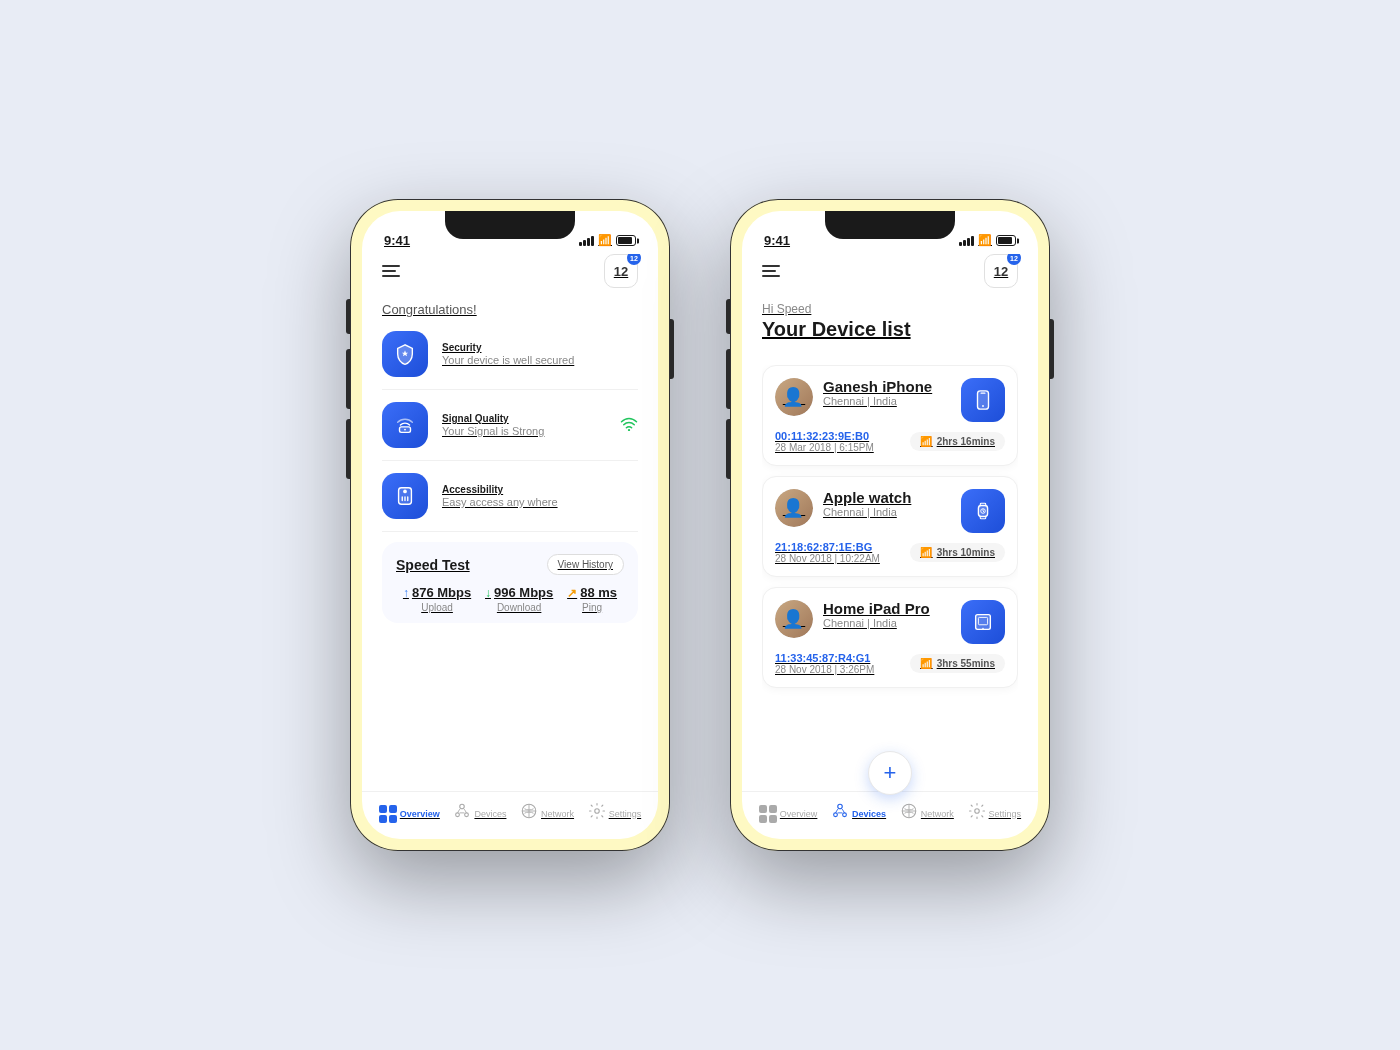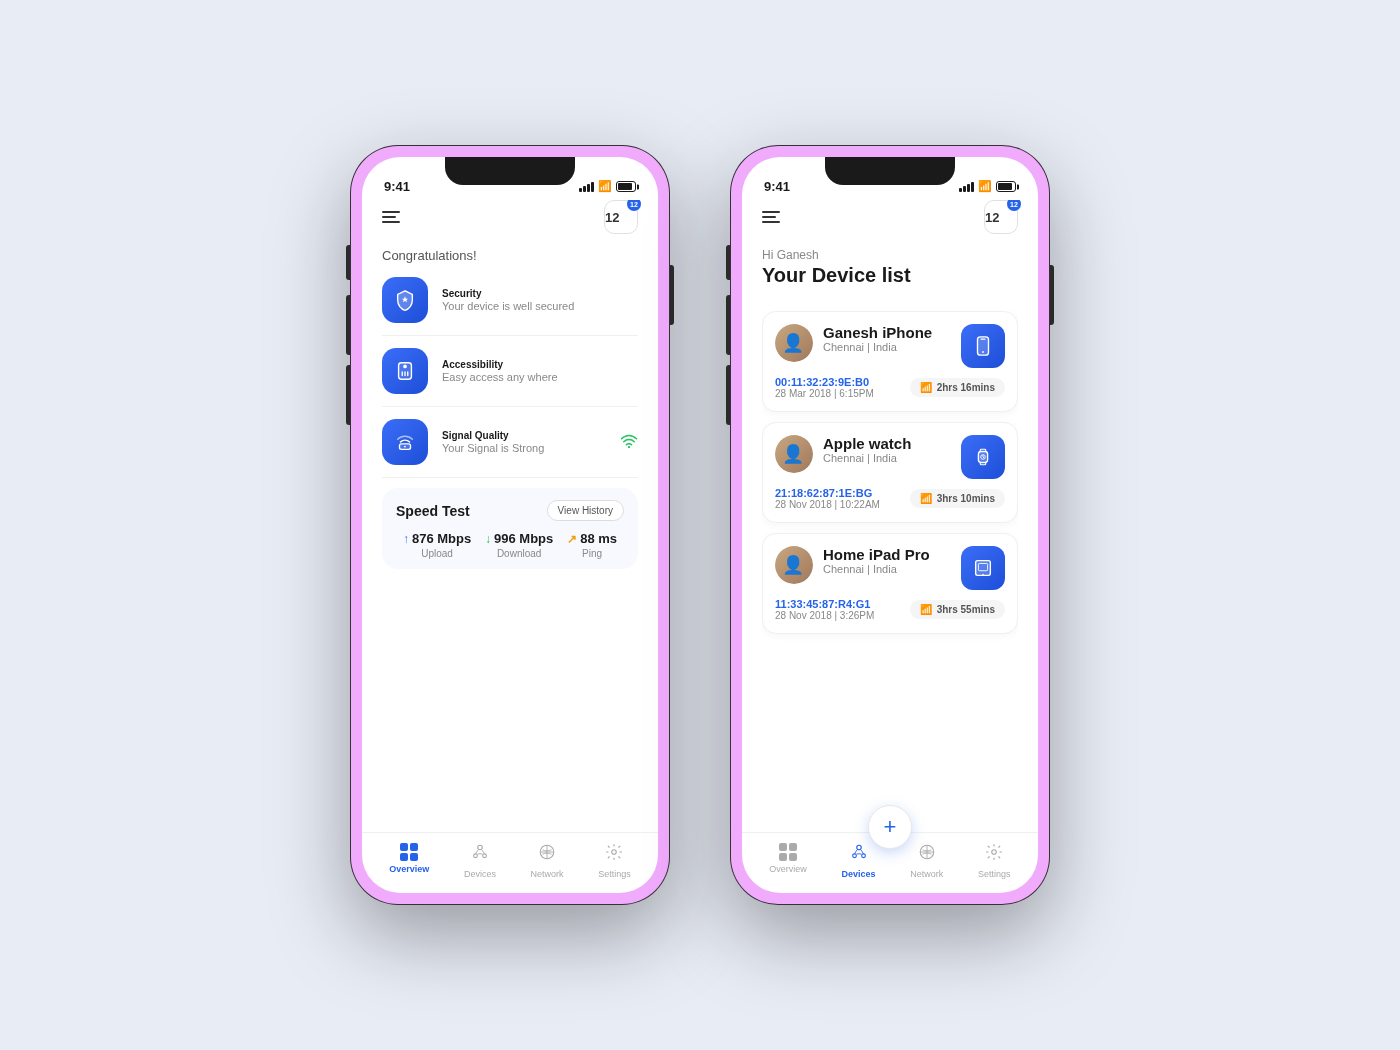"9:41" .phone { background: #f0abfc -> #fef9c3; height: 760px -> 652px; text-decoration: none -> underline }
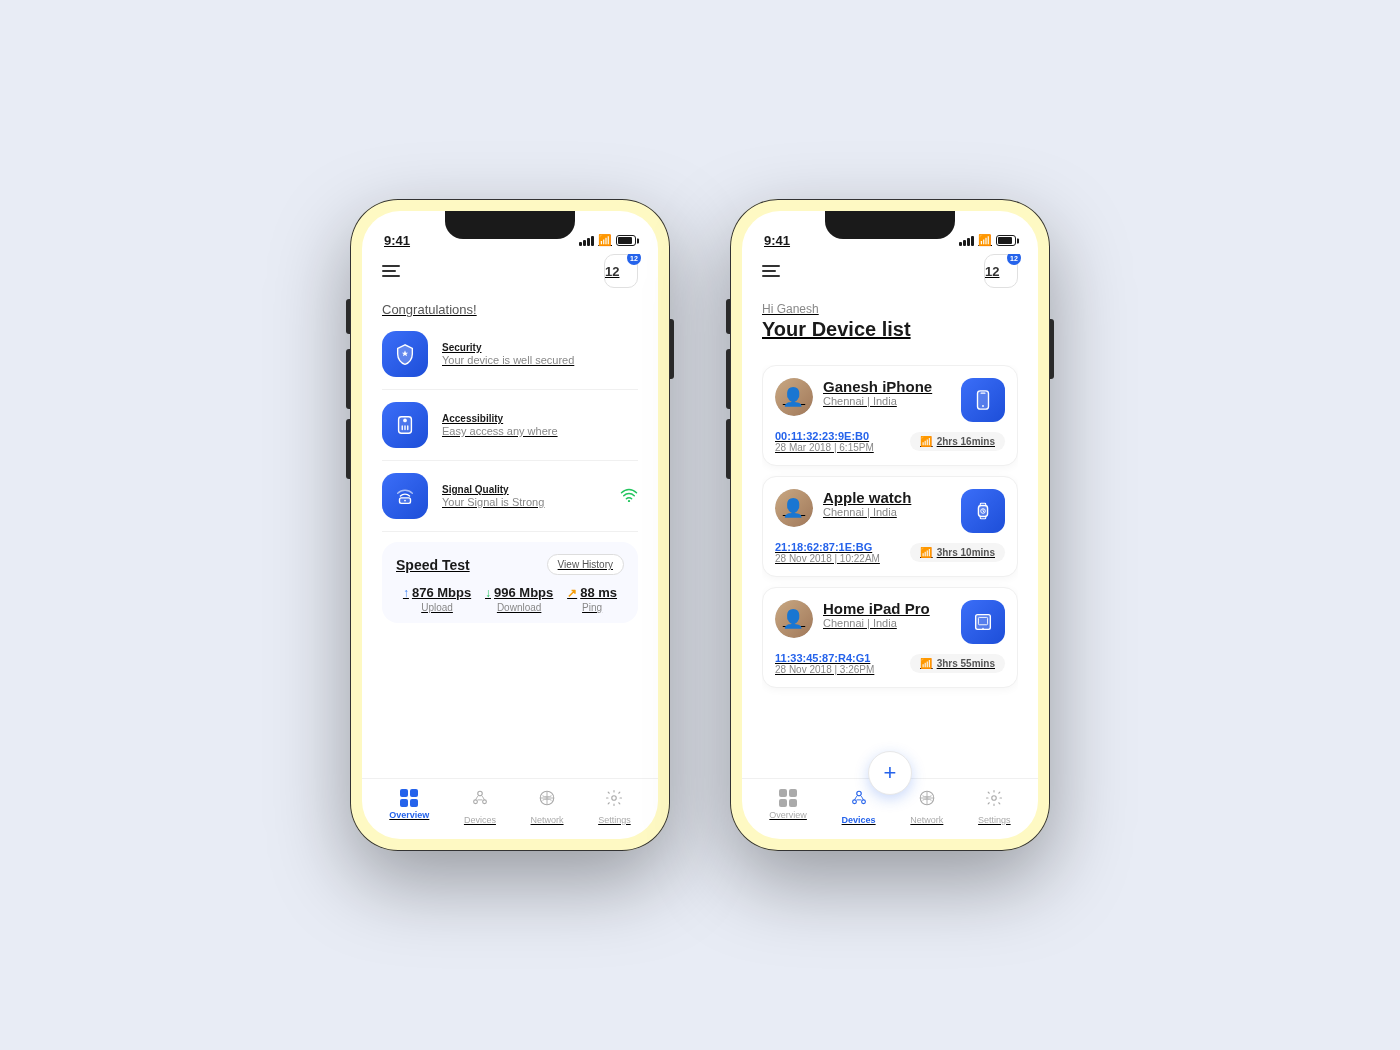"12" .notification-btn { justify-content: flex-start -> center }
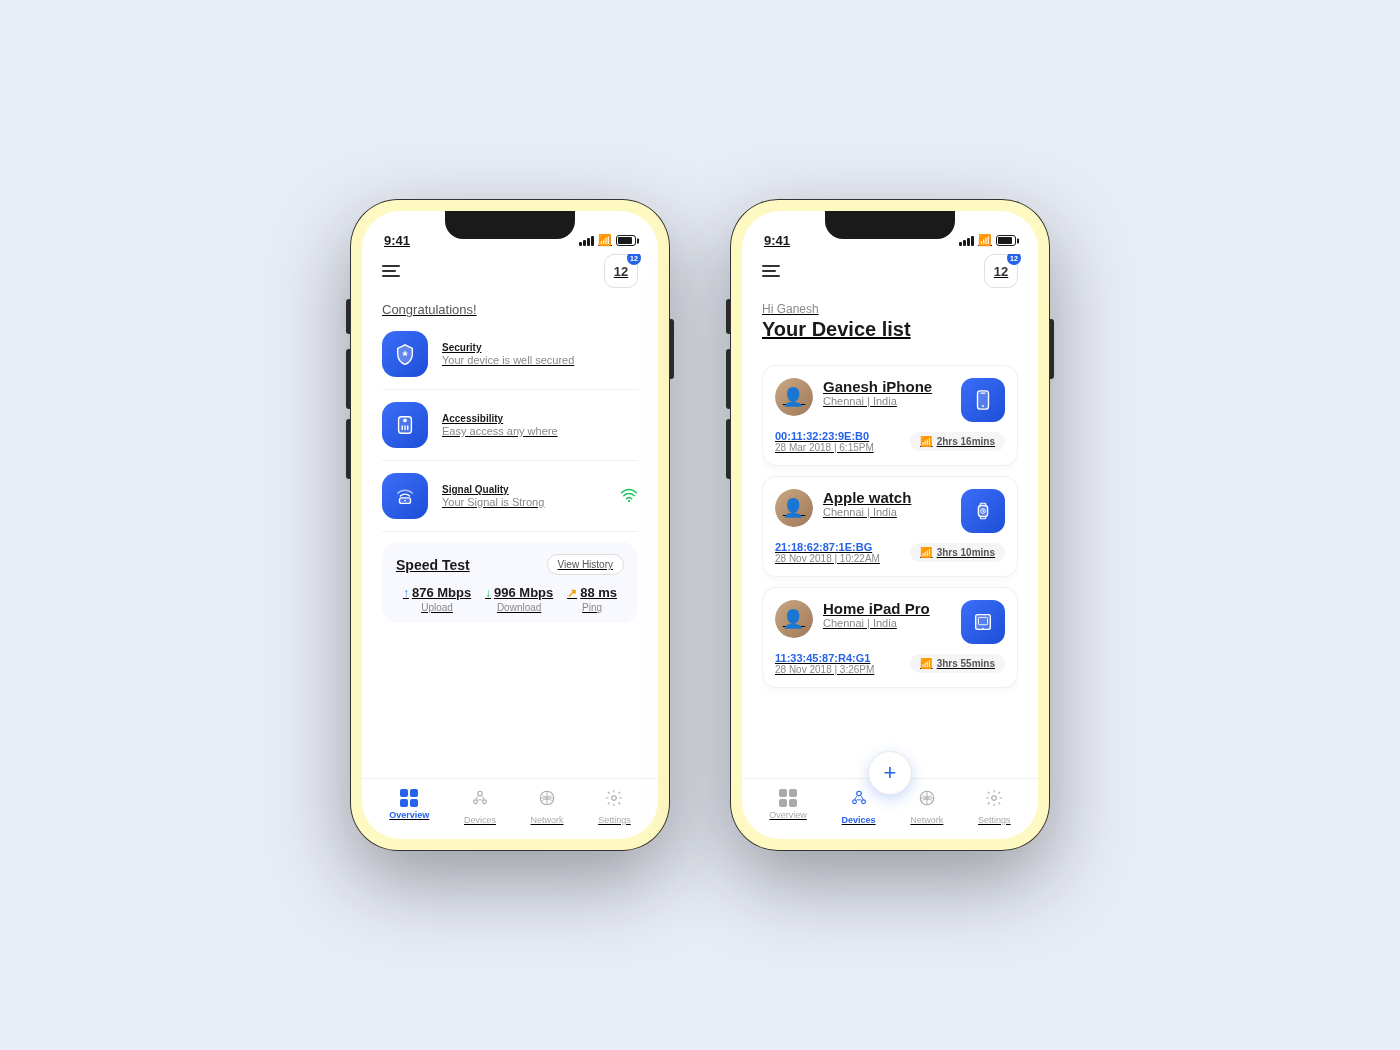"Hi Ganesh" div.hi-greeting { text: Ganesh -> Speed }
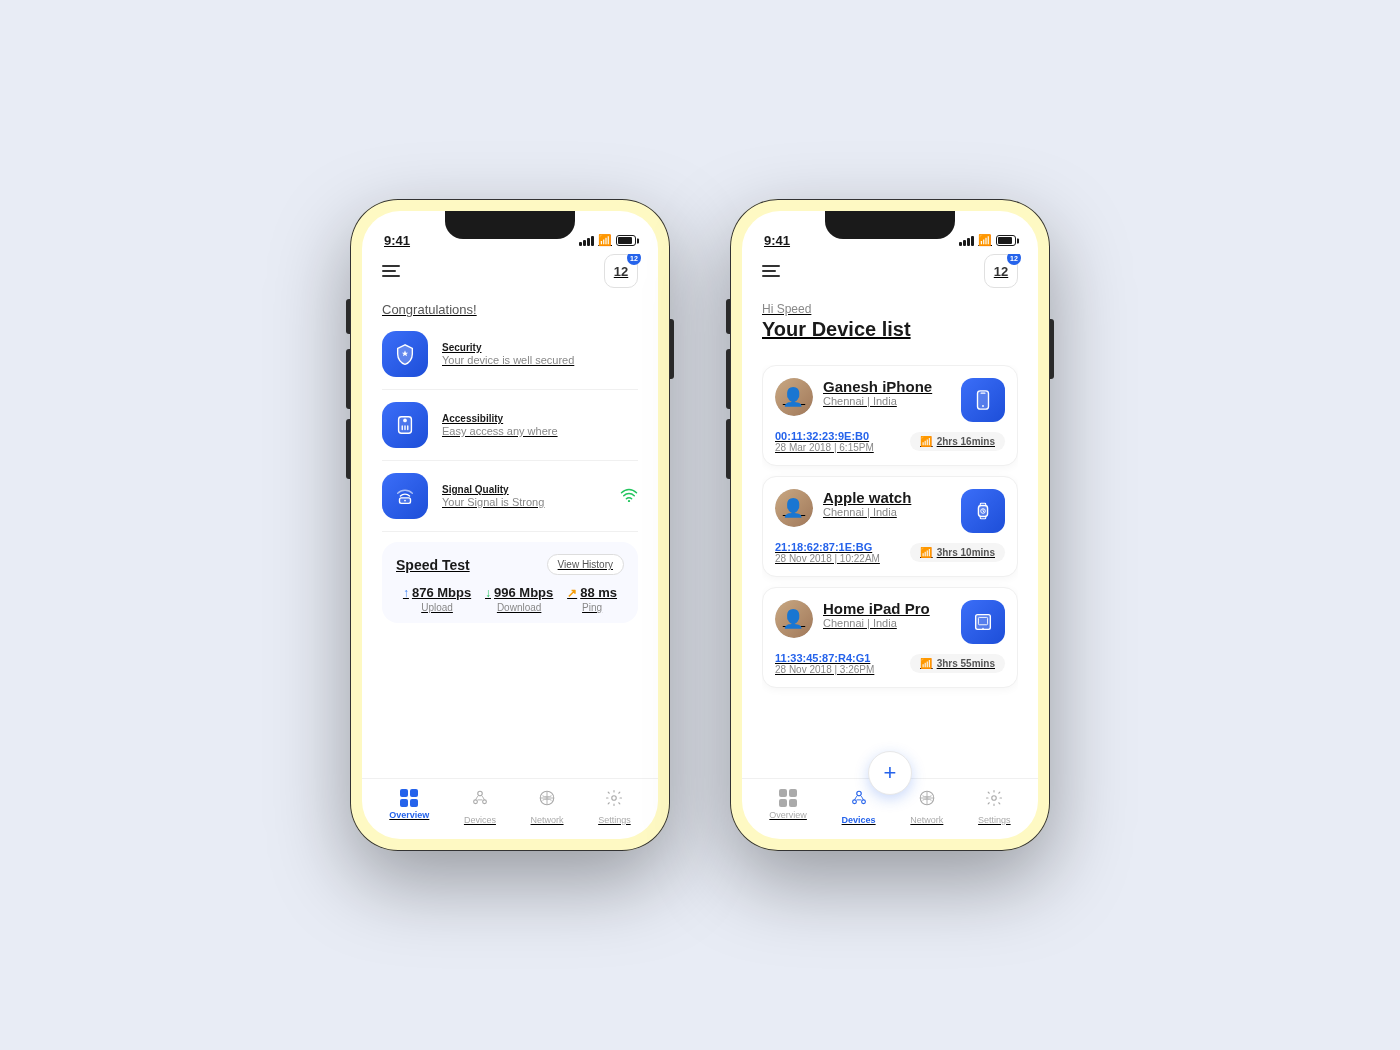"Accessibility" div.feature-card { order: before "Signal Quality" -> after "Signal Quality" }
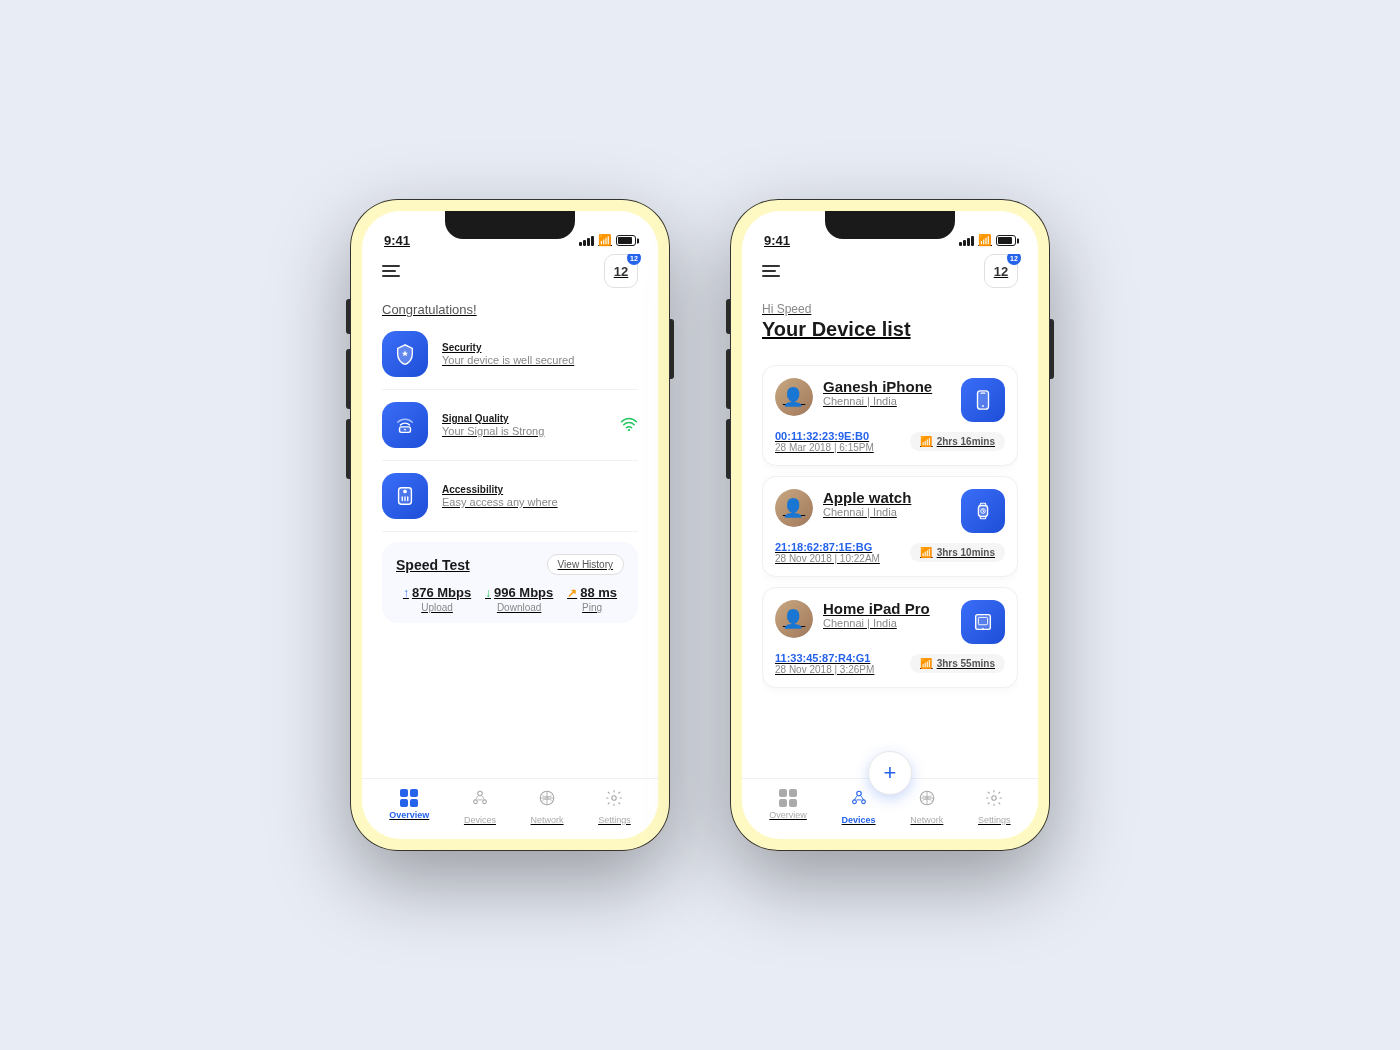"Overview" .nav-item { flex-direction: column -> row }
